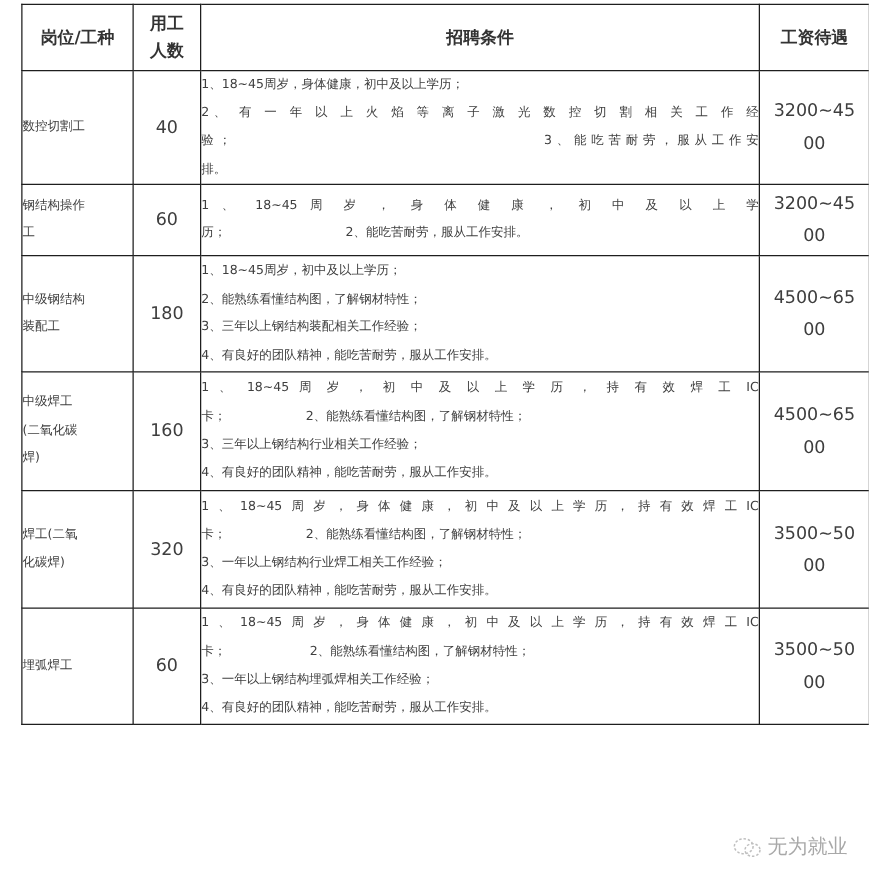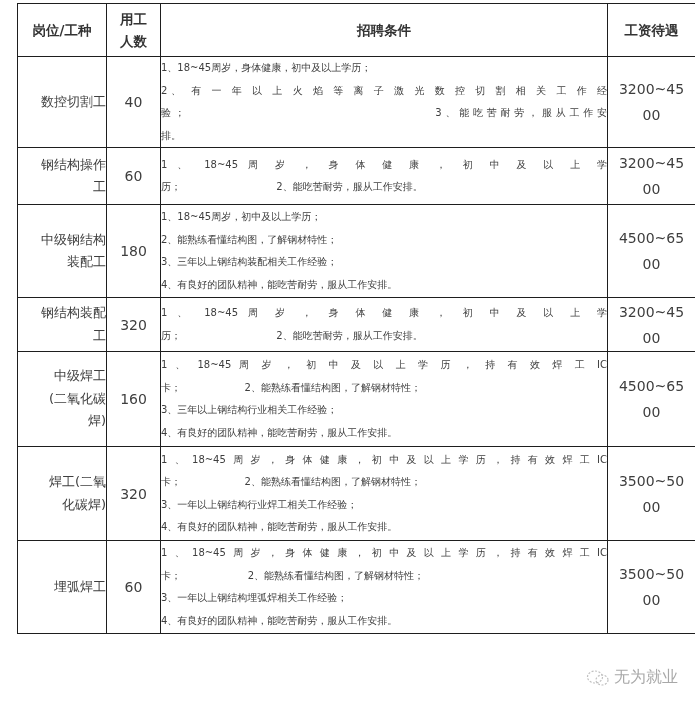"数控切割工" td.pos { font-size: 13px -> 10px; text-align: right -> left }
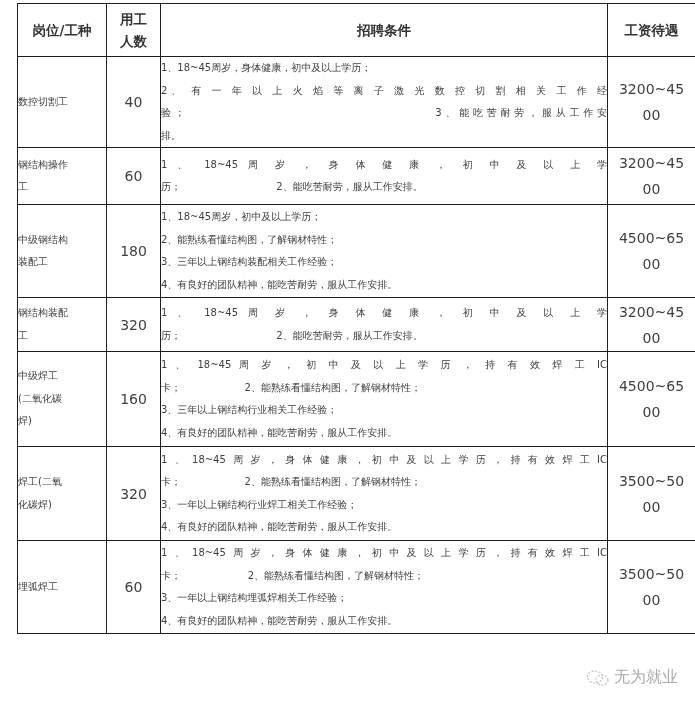"钢结构装配" tr { html: <tr> <td><span>钢结构装配</span><br><span>工</span></td> <td>320</td> <td> <span>1 、 18~45 周 岁 ， 身 体 健 康 ， 初 中 及 以 上 学</span> <span>历； 2、能吃苦耐劳，服从工作安排。</span> </td> <td><span>3200~45</span><br><span>00</span></td> </tr> -> none }
